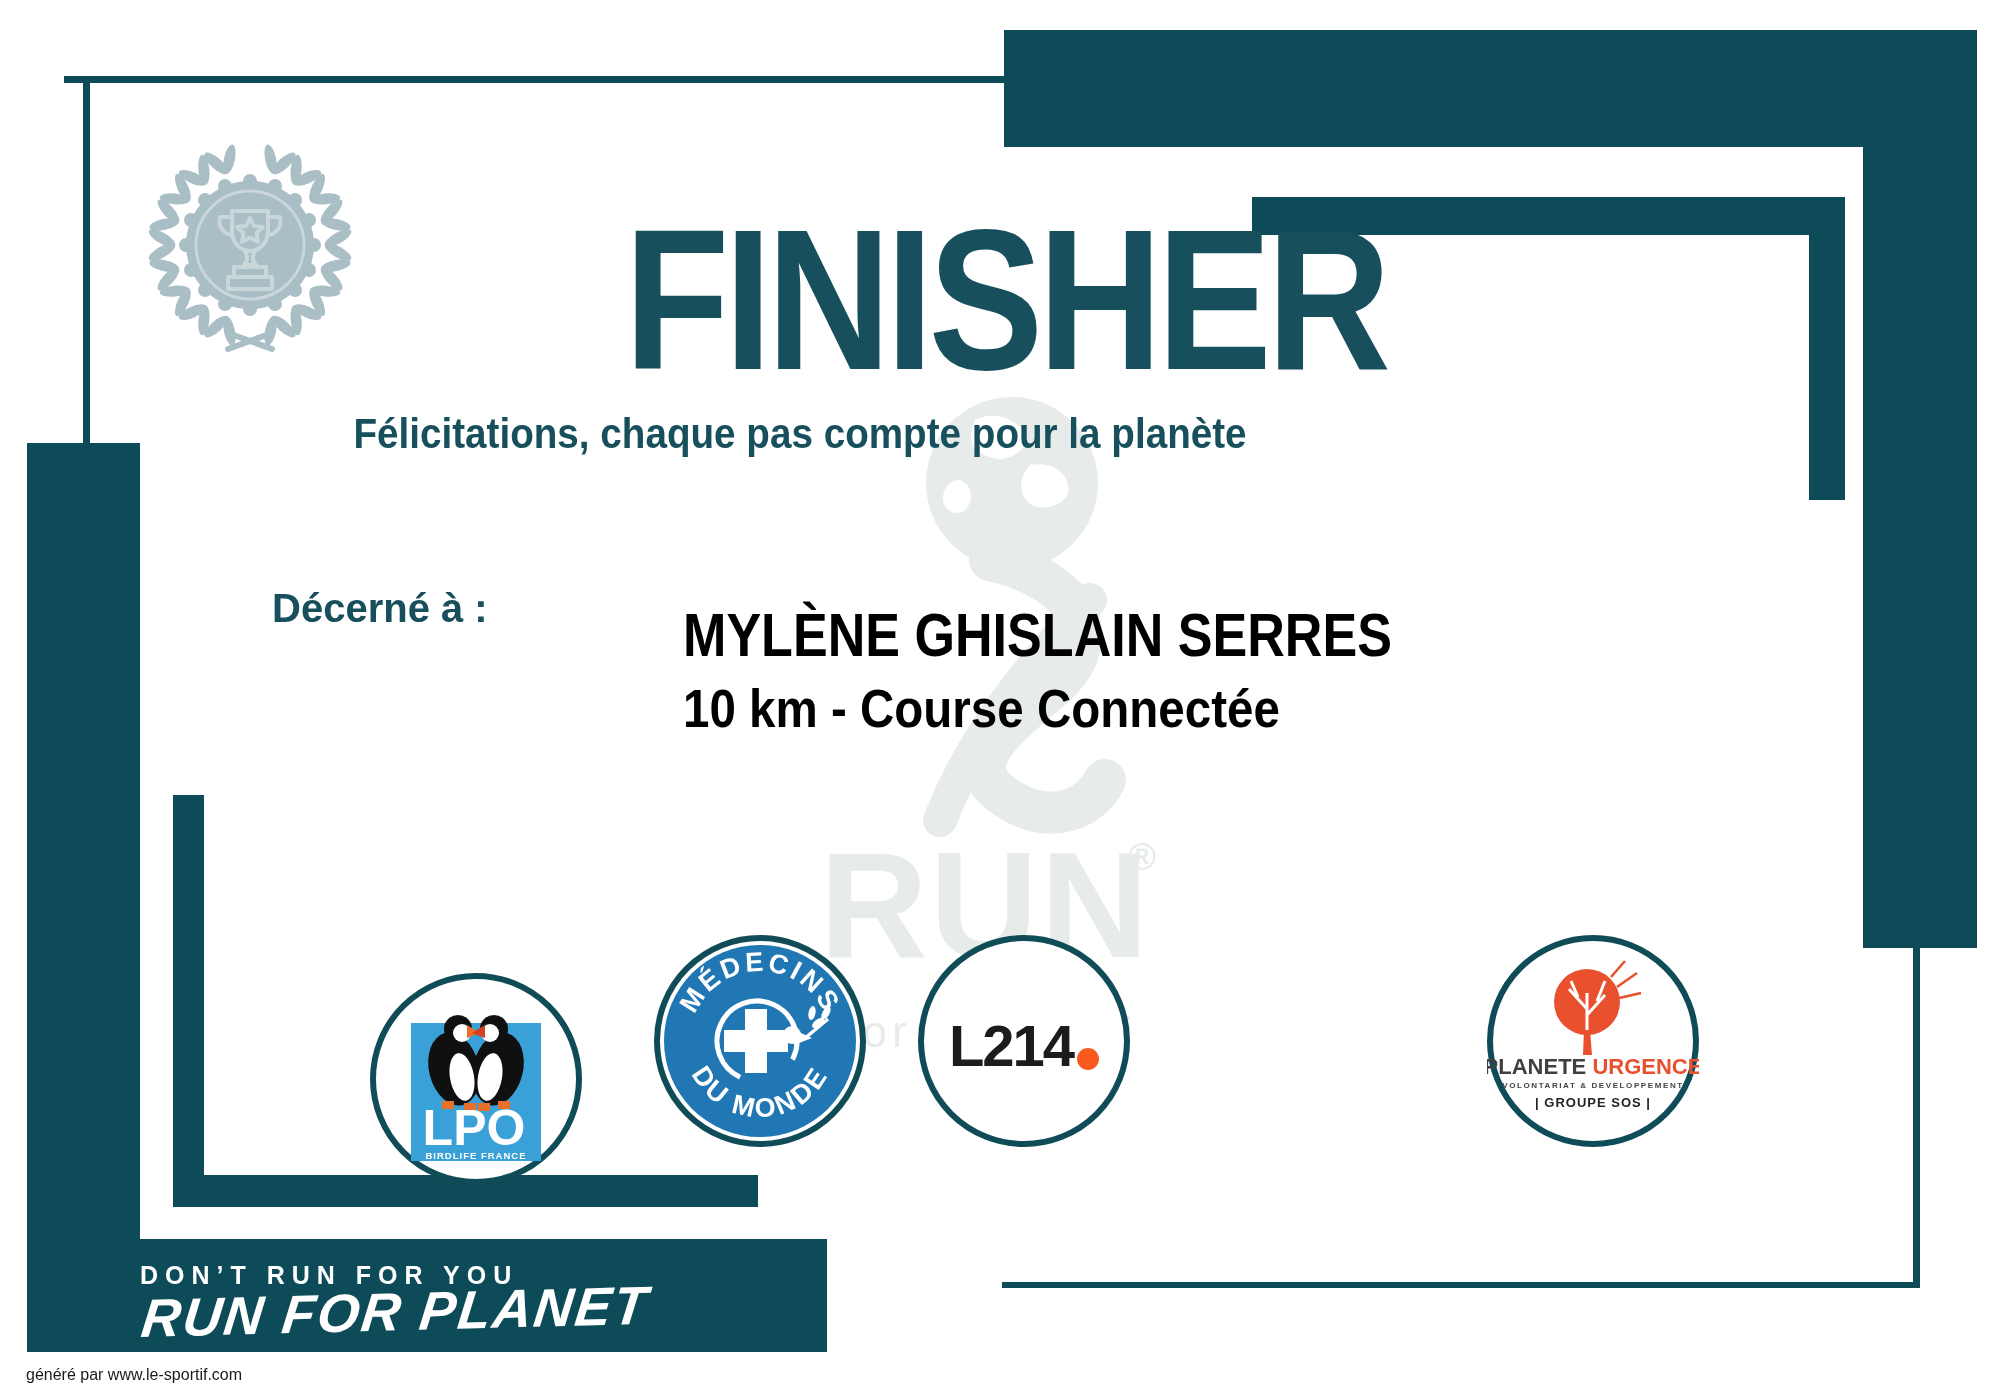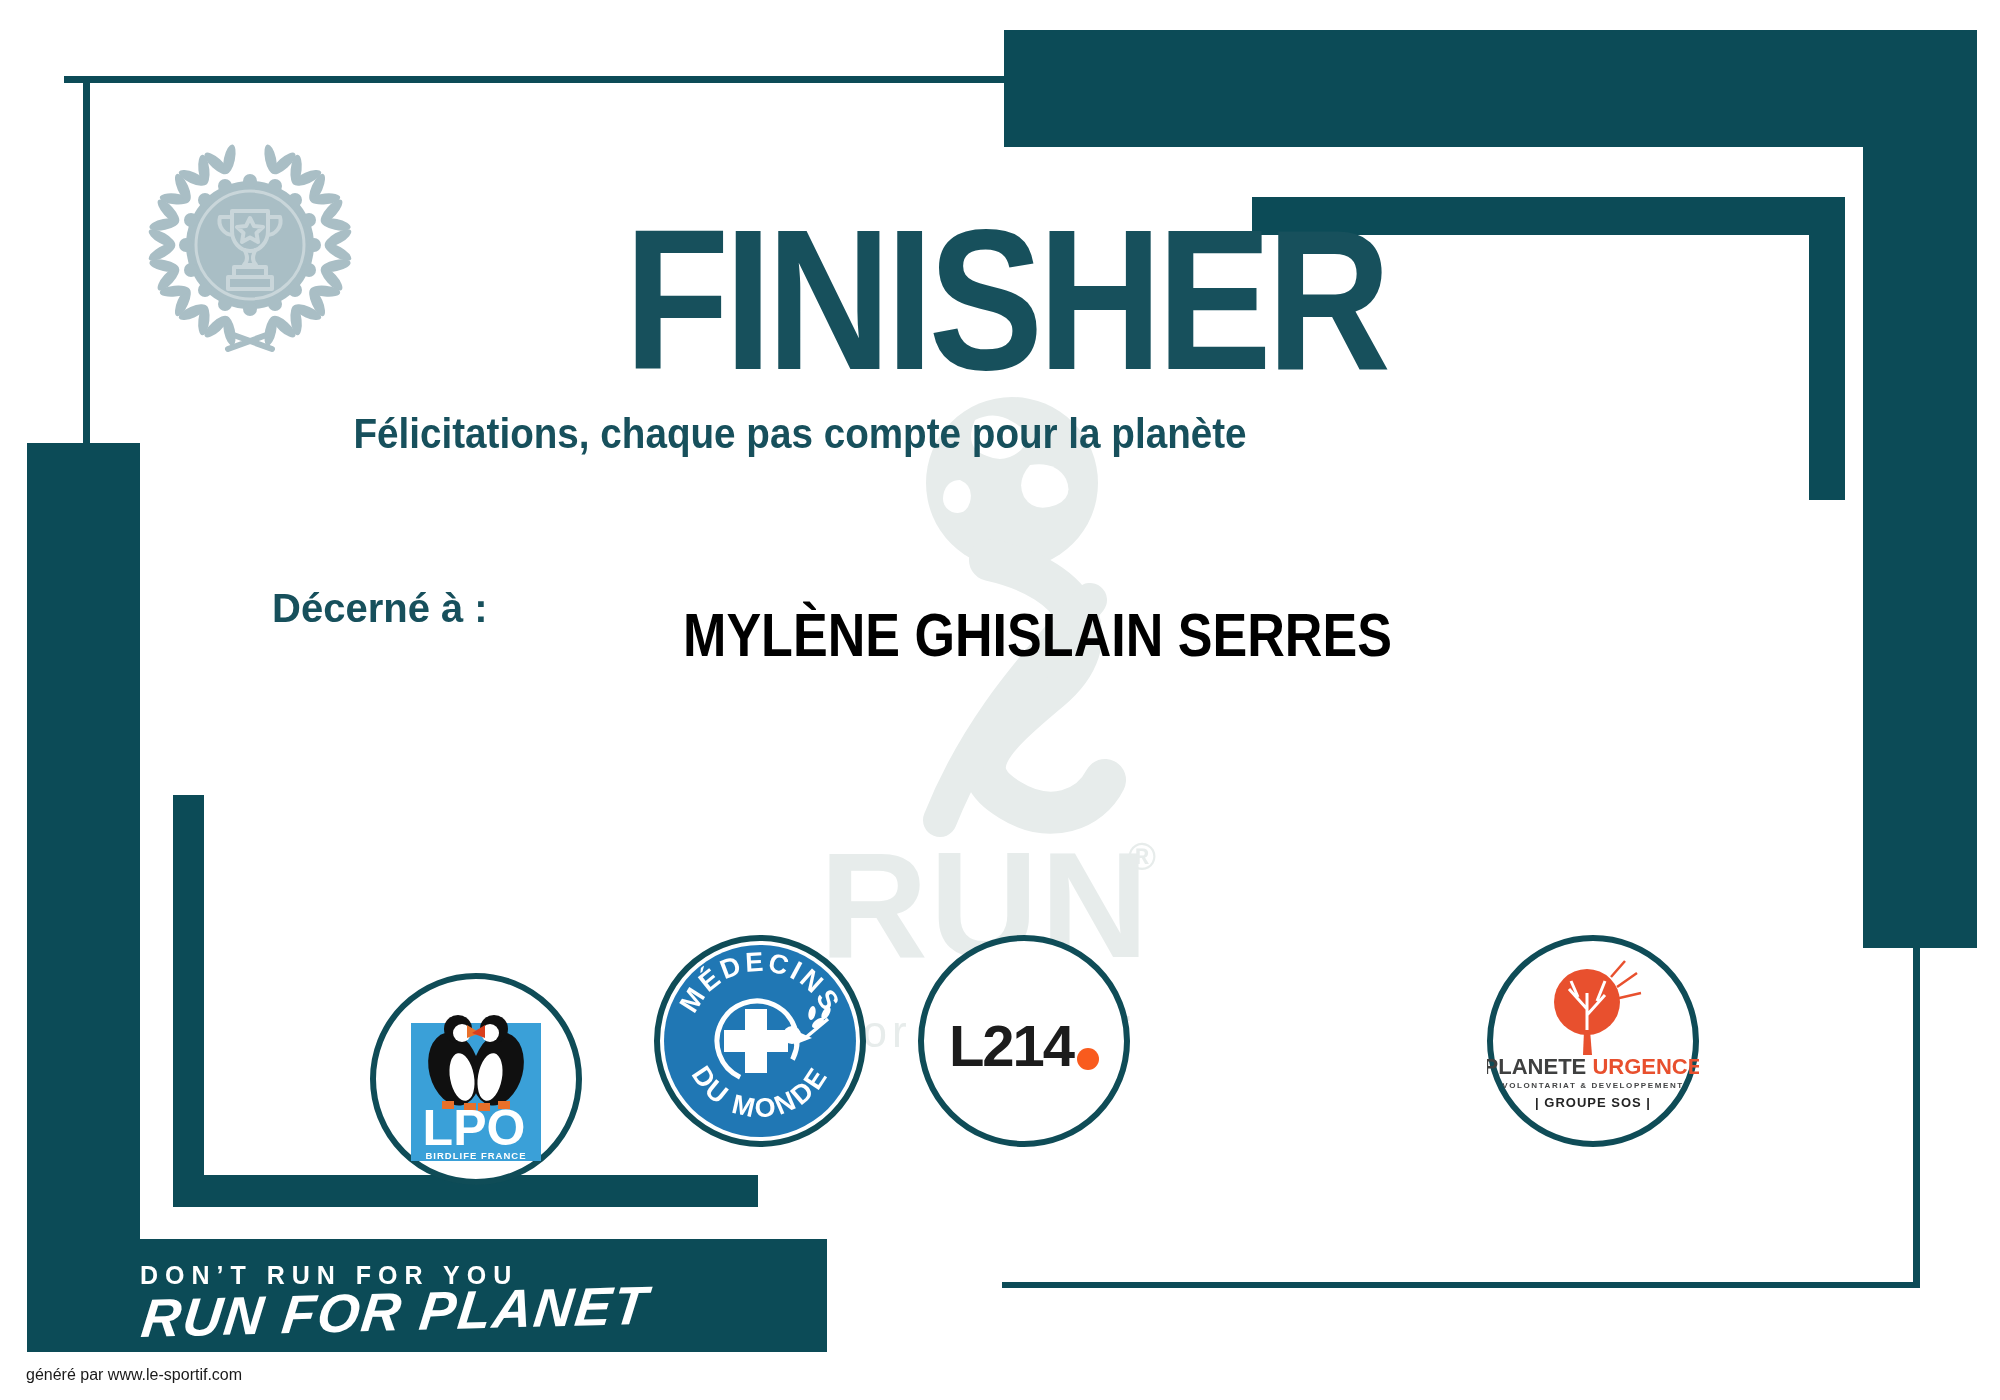"10 km - Course Connectée" div.abs { html: none -> <div> <span>10 km - Course Connectée</span></div> }
